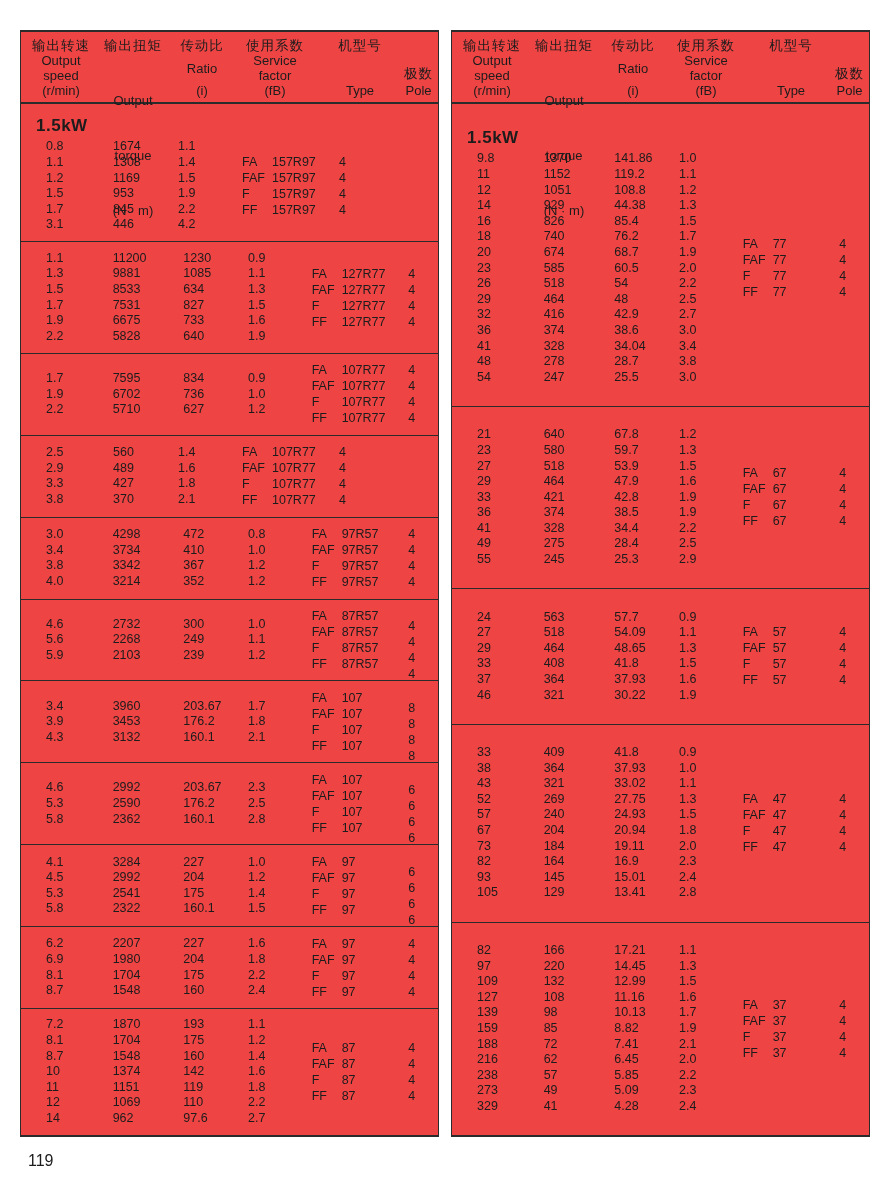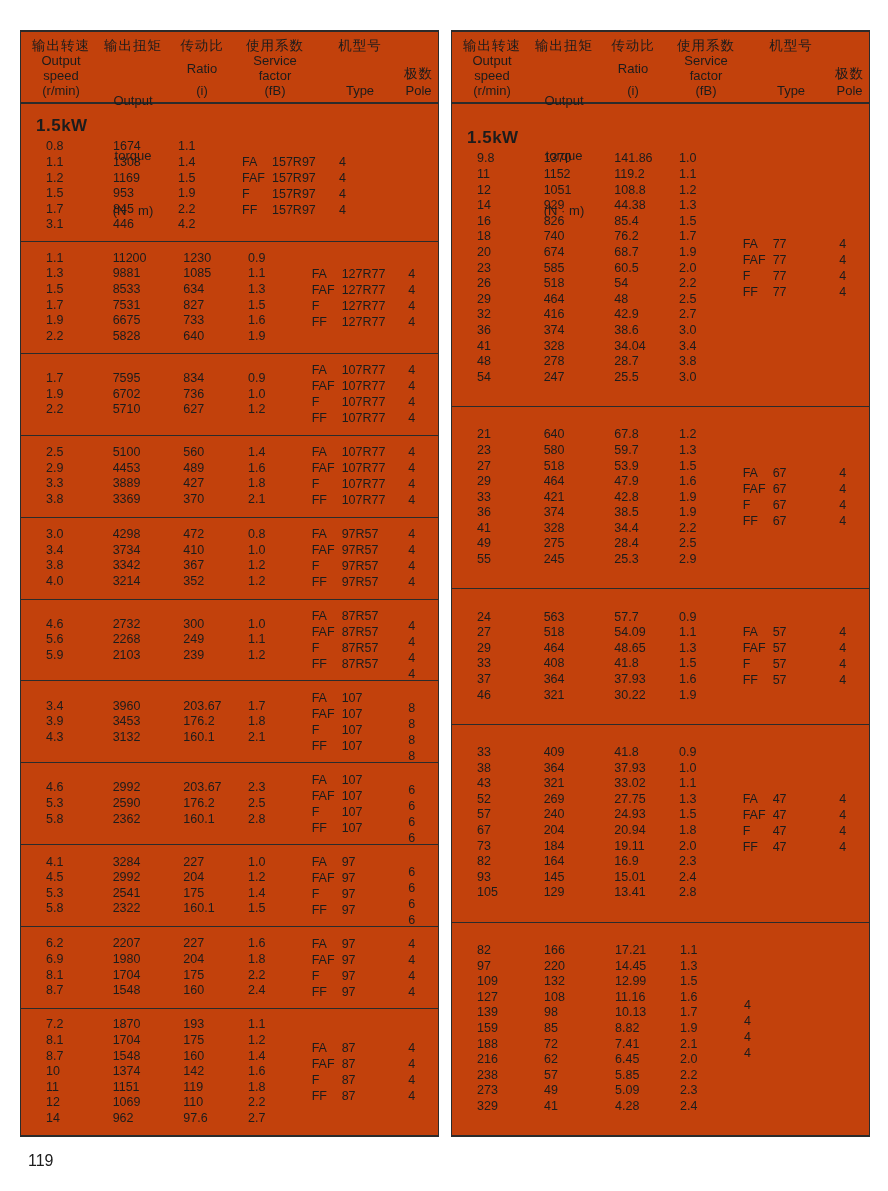"输出转速" .tbl { background: #c2410c -> #ef4444 }
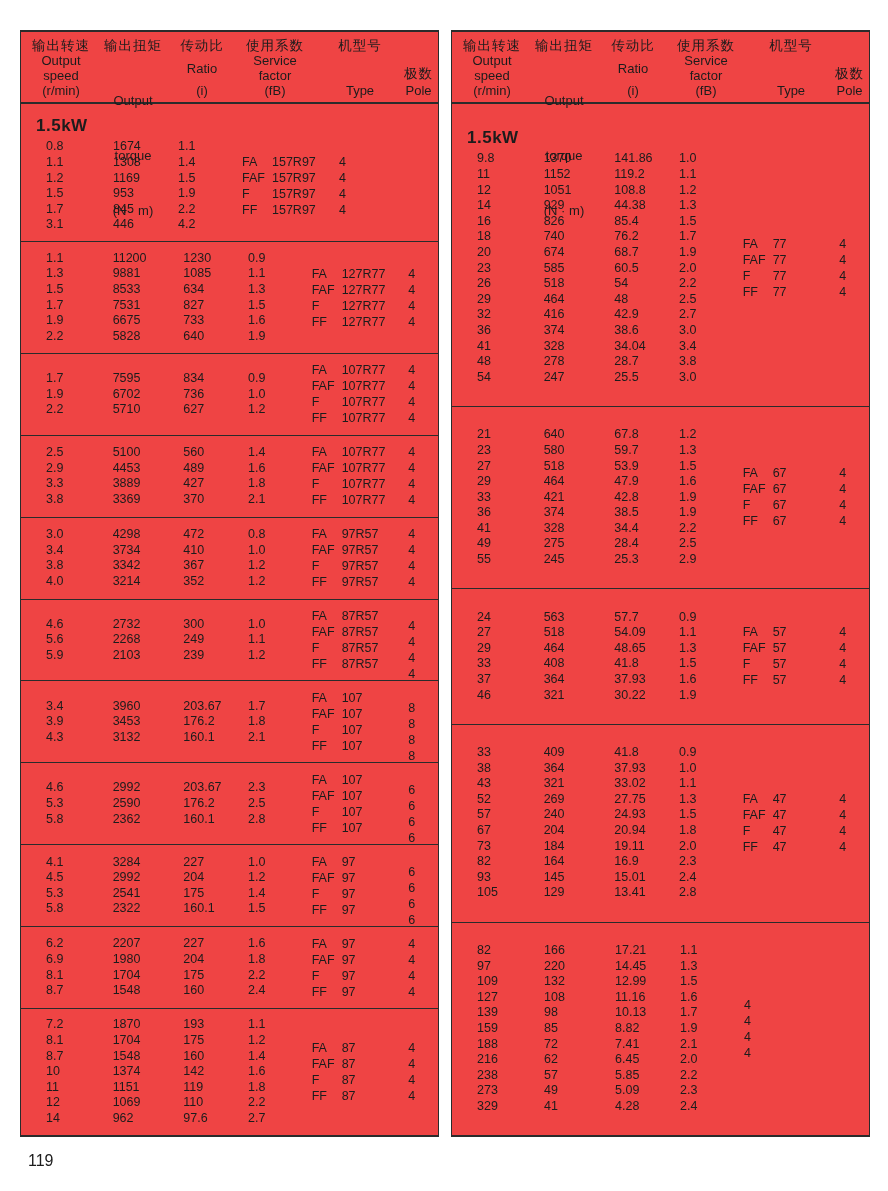"5100" div.col { html: <div> <div>5100</div> <div>4453</div> <div>3889</div> <div>3369</div> </div> -> none }
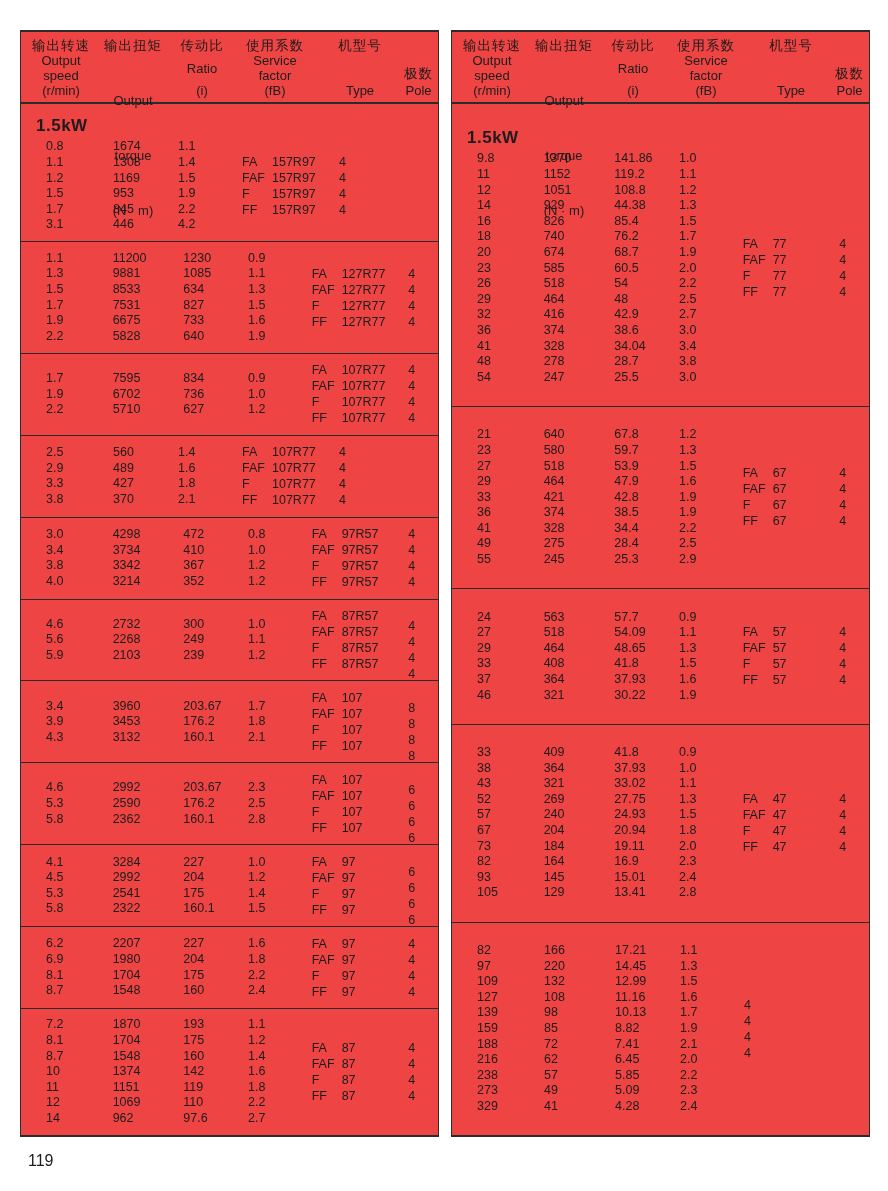"FA 37" div.col { html: none -> <div> <div><span>FA</span><span>37</span></div> <div><span>FAF</span><span>37</span></div> <div><span>F</span><span>37</span></div> <div><span>FF</span><span>37</span></div> </div> }
